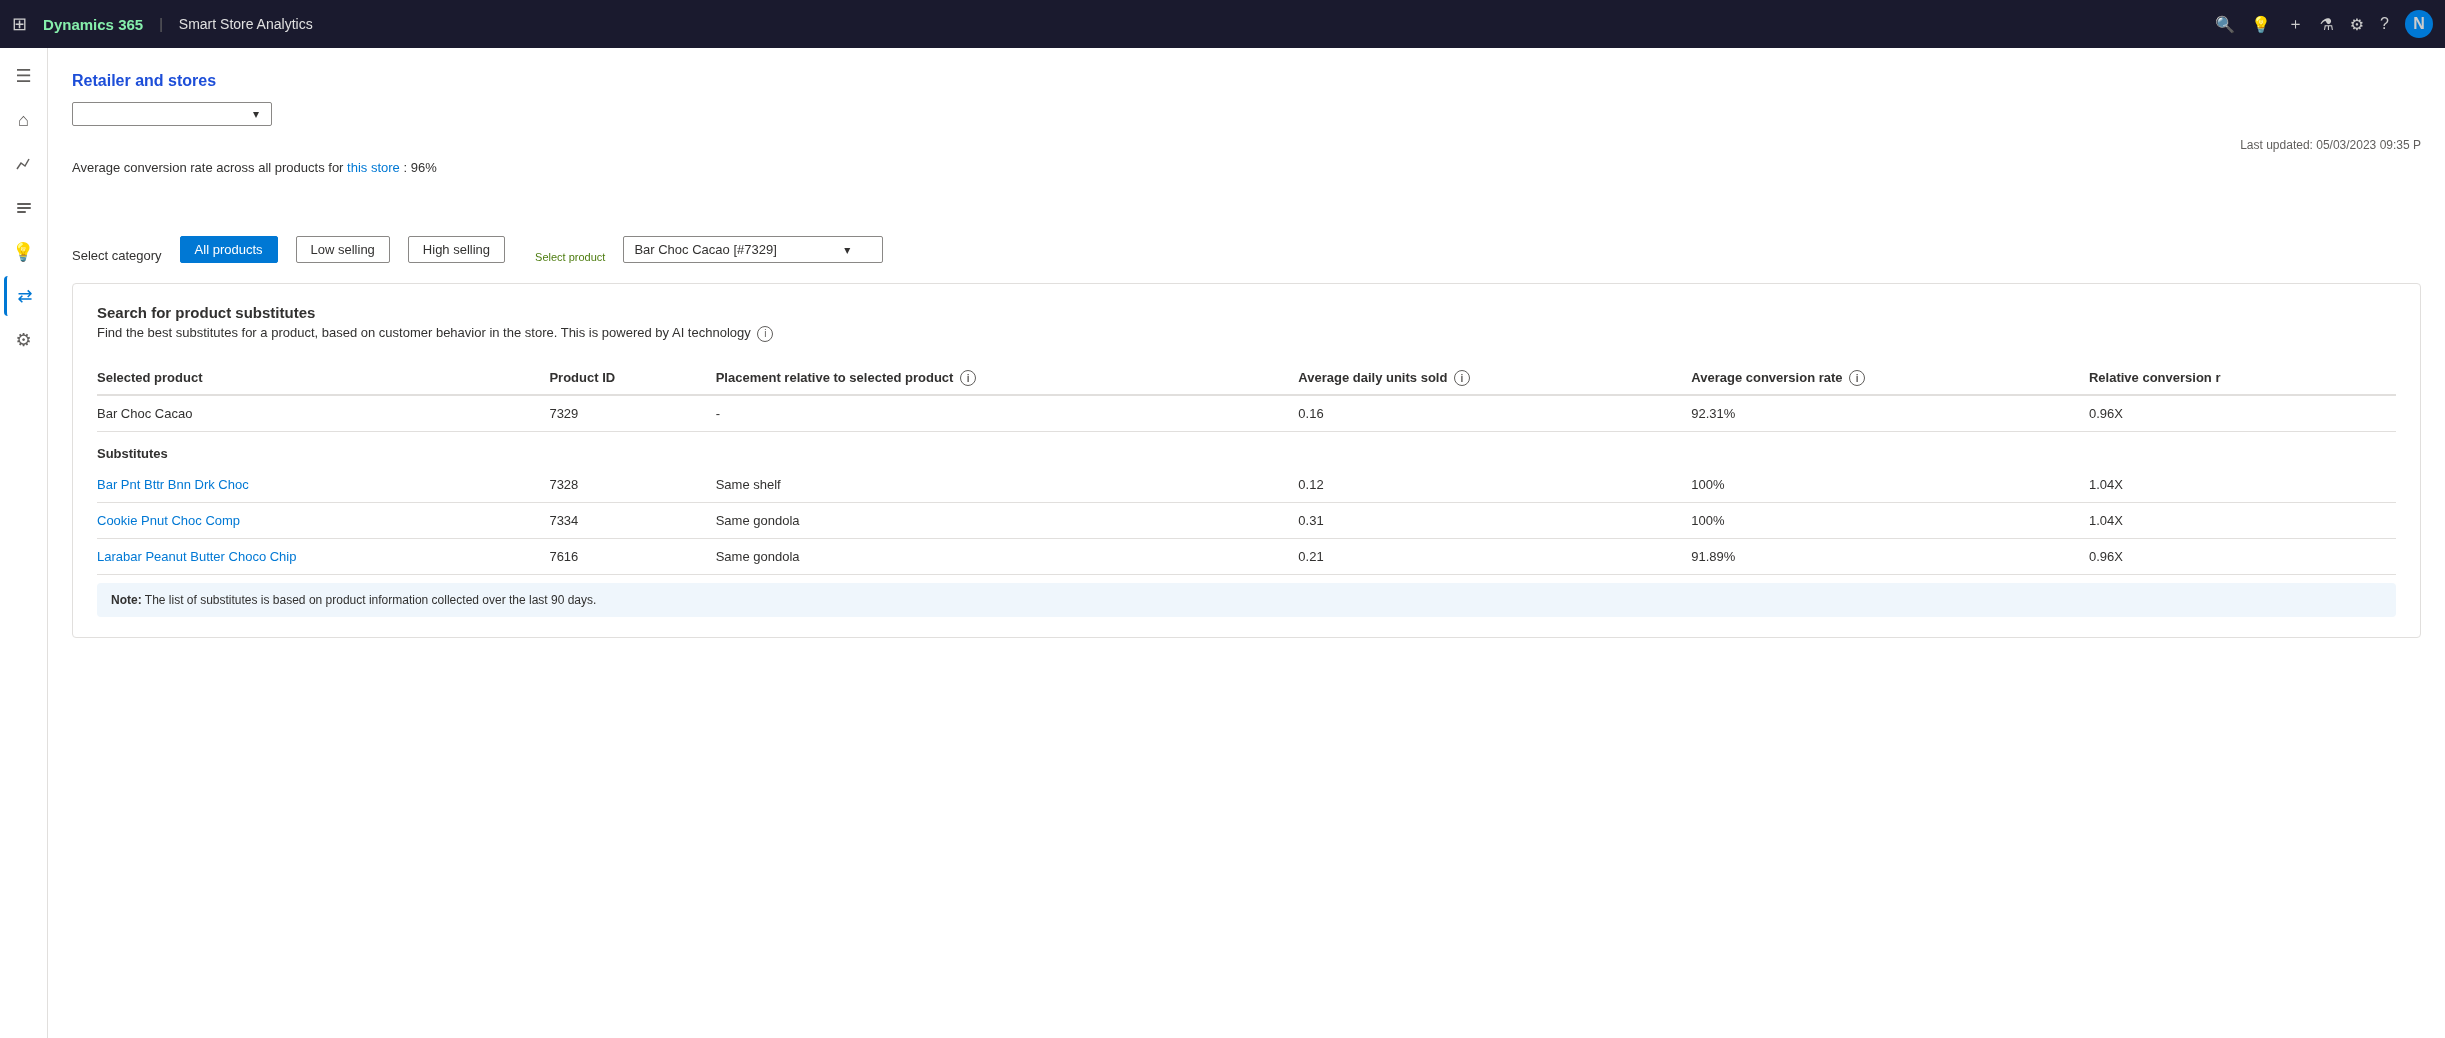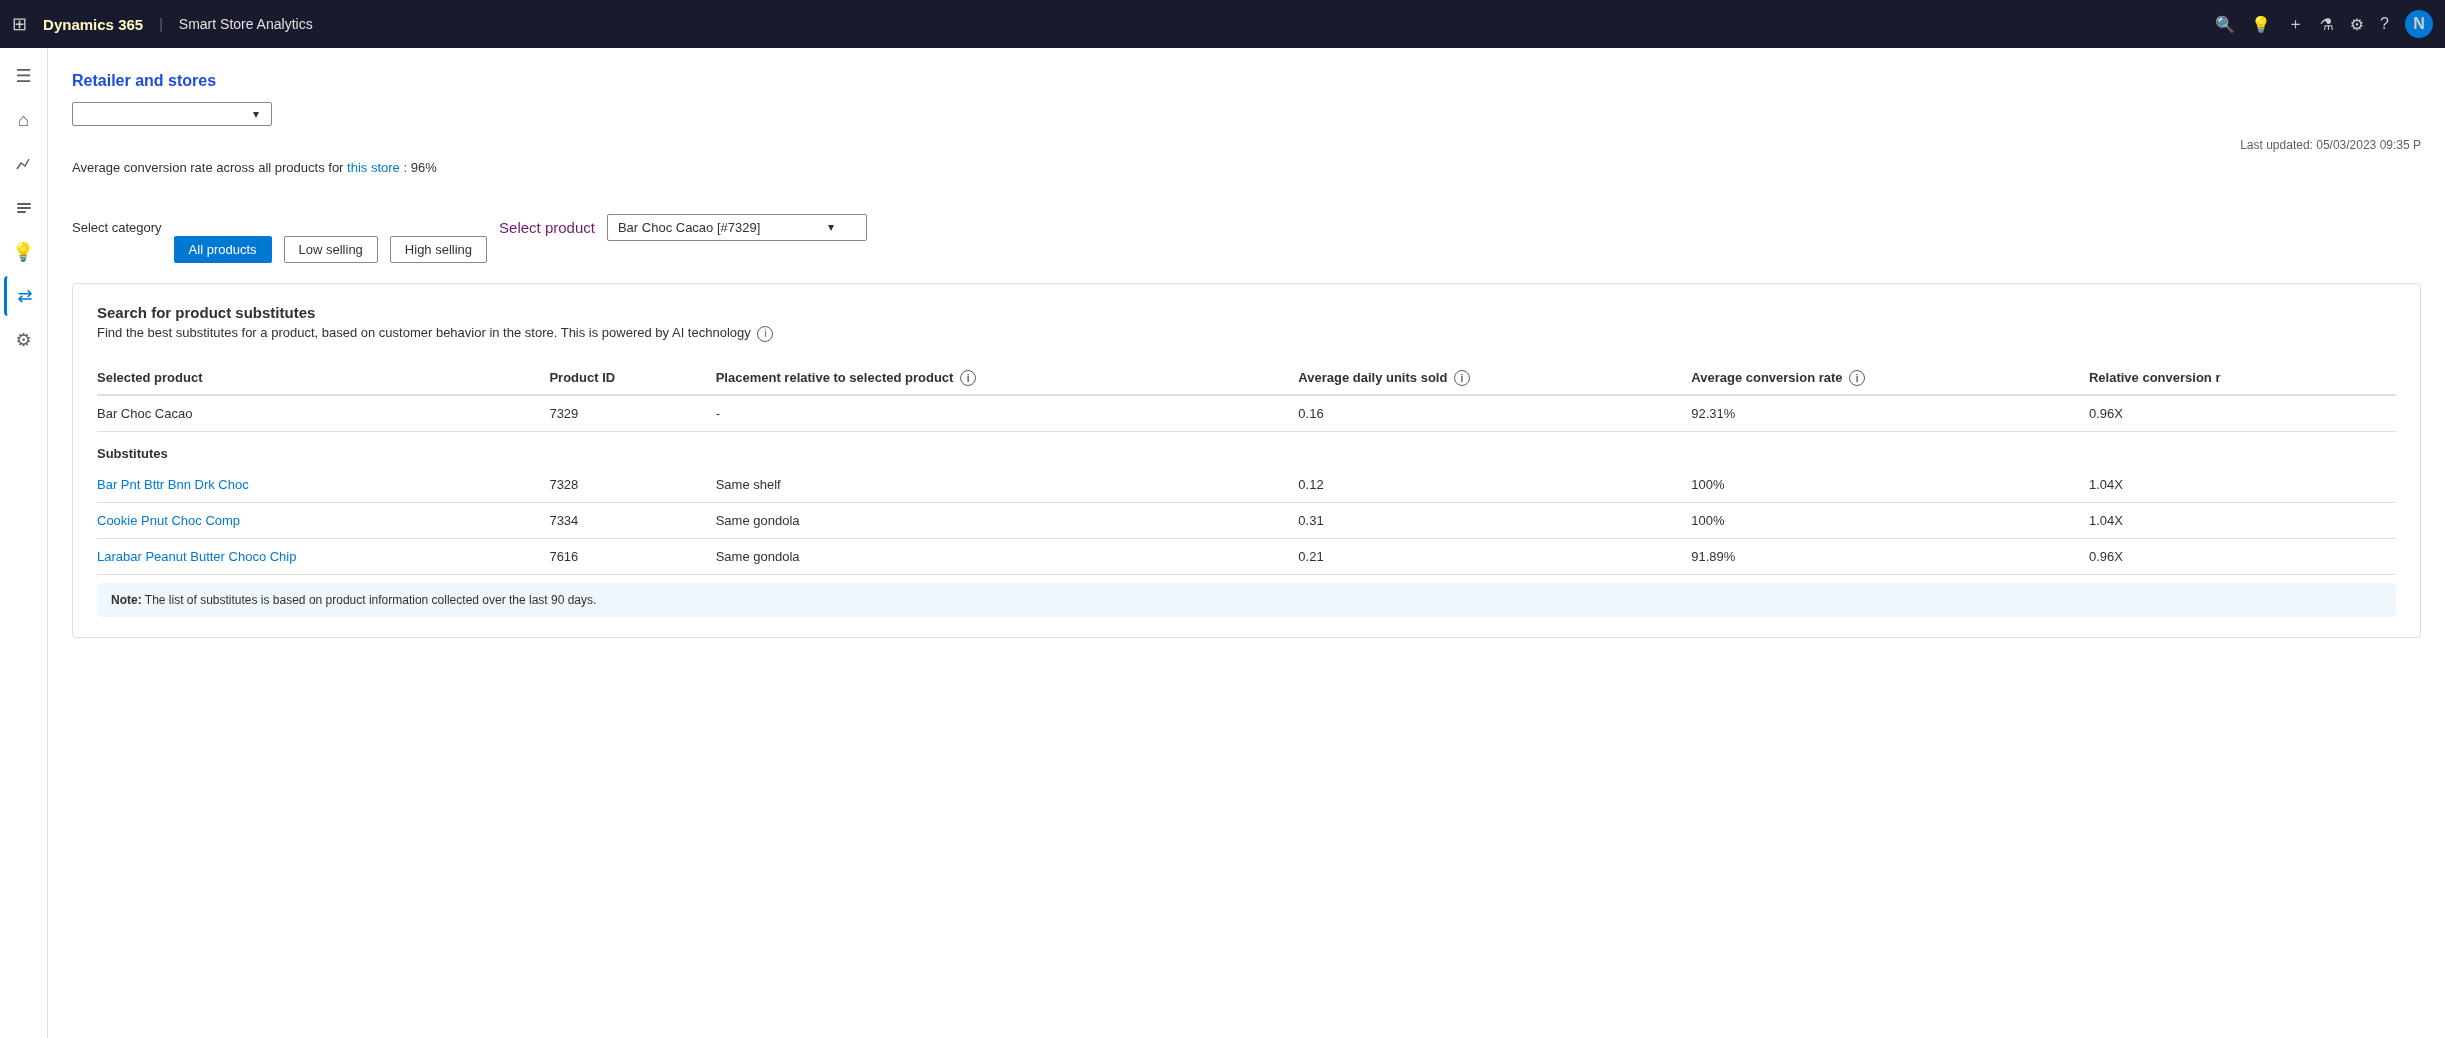"Dynamics 365" .top-nav .brand { color: #fef9c3 -> #86efac }
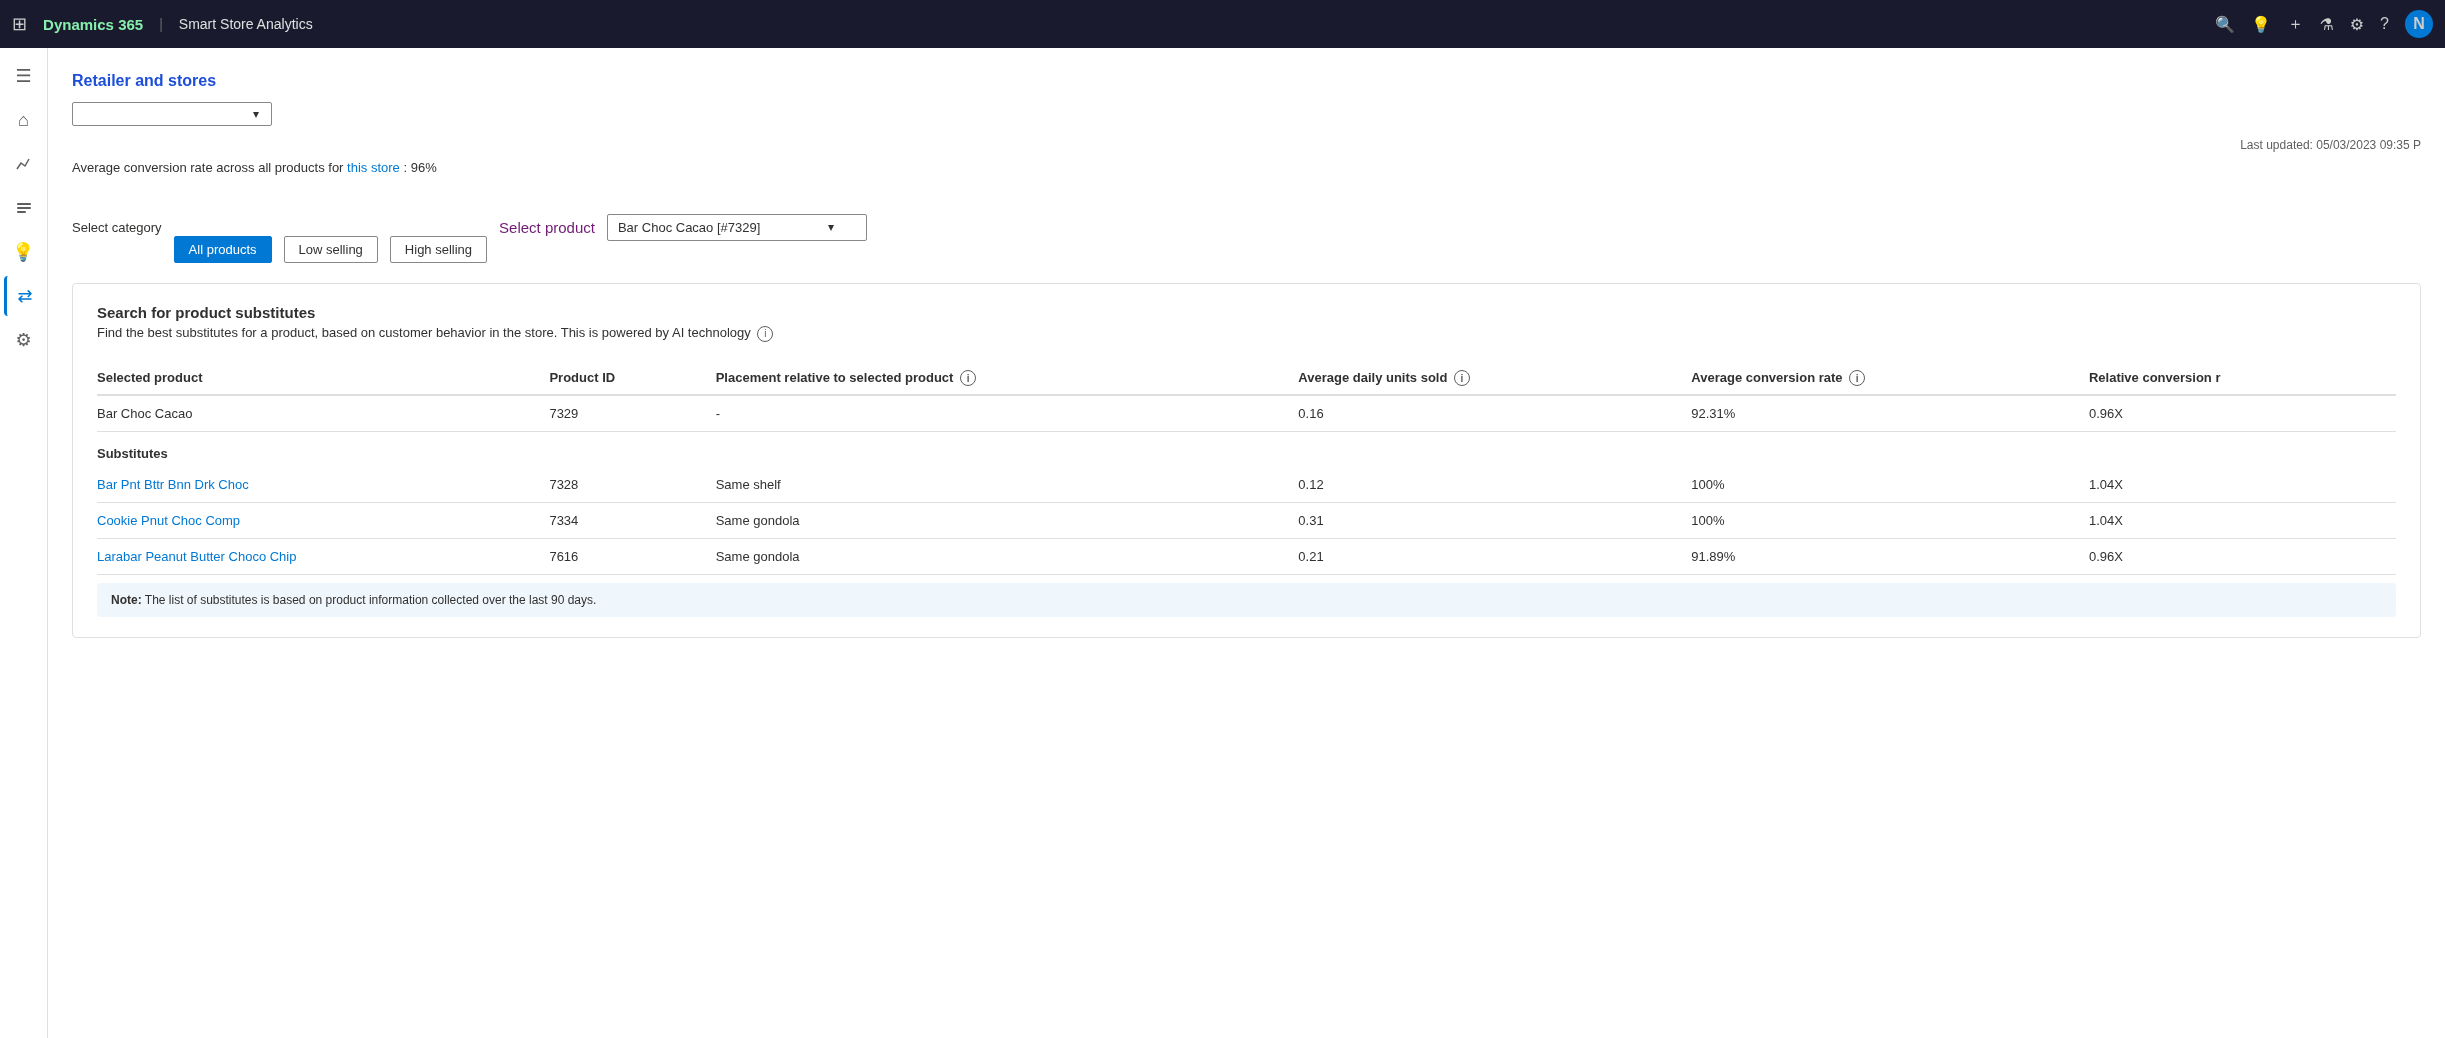"Select category" .filter-row { align-items: center -> flex-end; gap: 12px -> 18px }
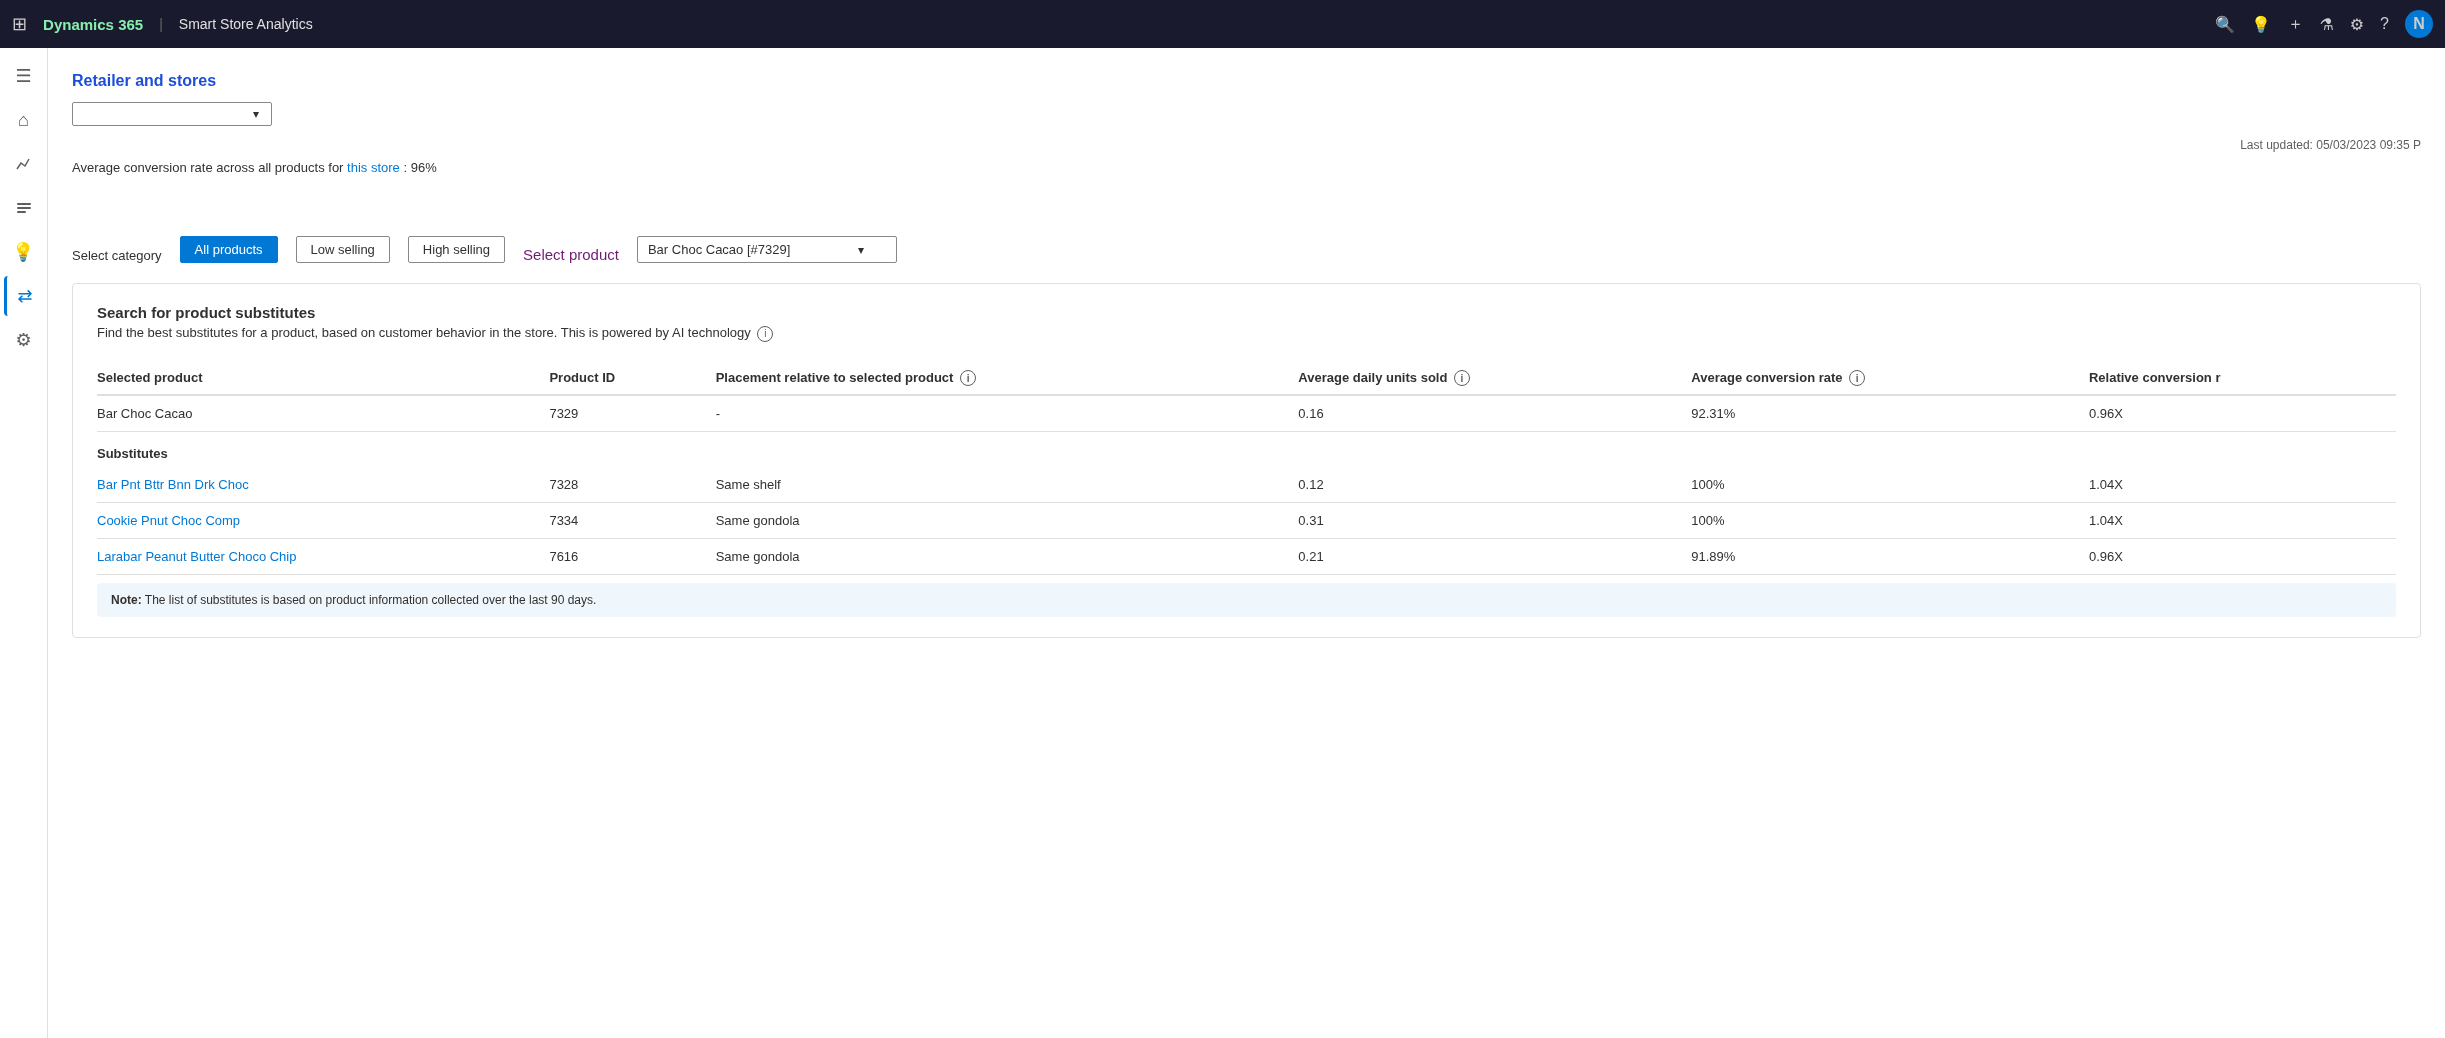"Select product" .select-product-label { color: #701a75 -> #4d7c0f; font-size: 15px -> 11px; margin-left: none -> 12px }
